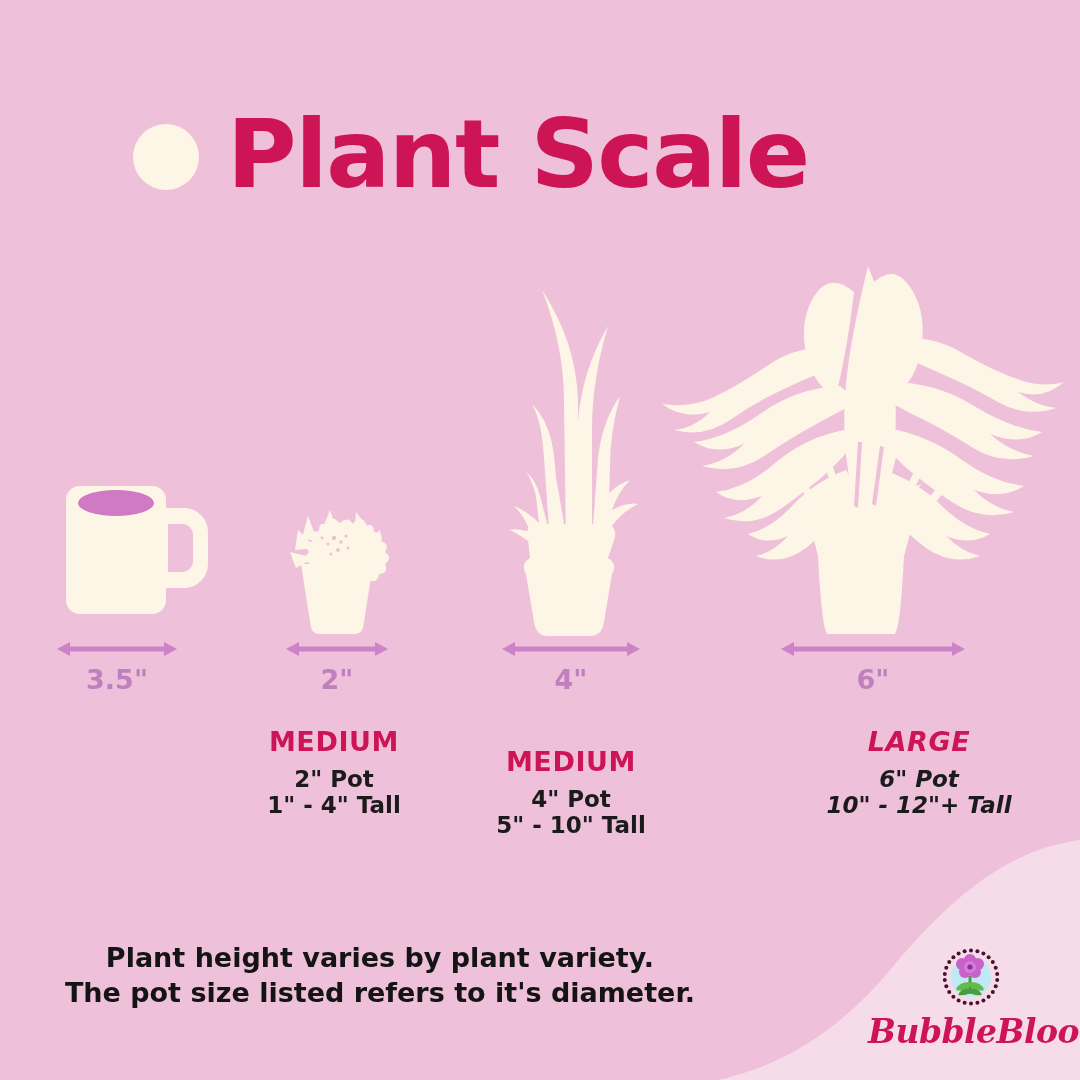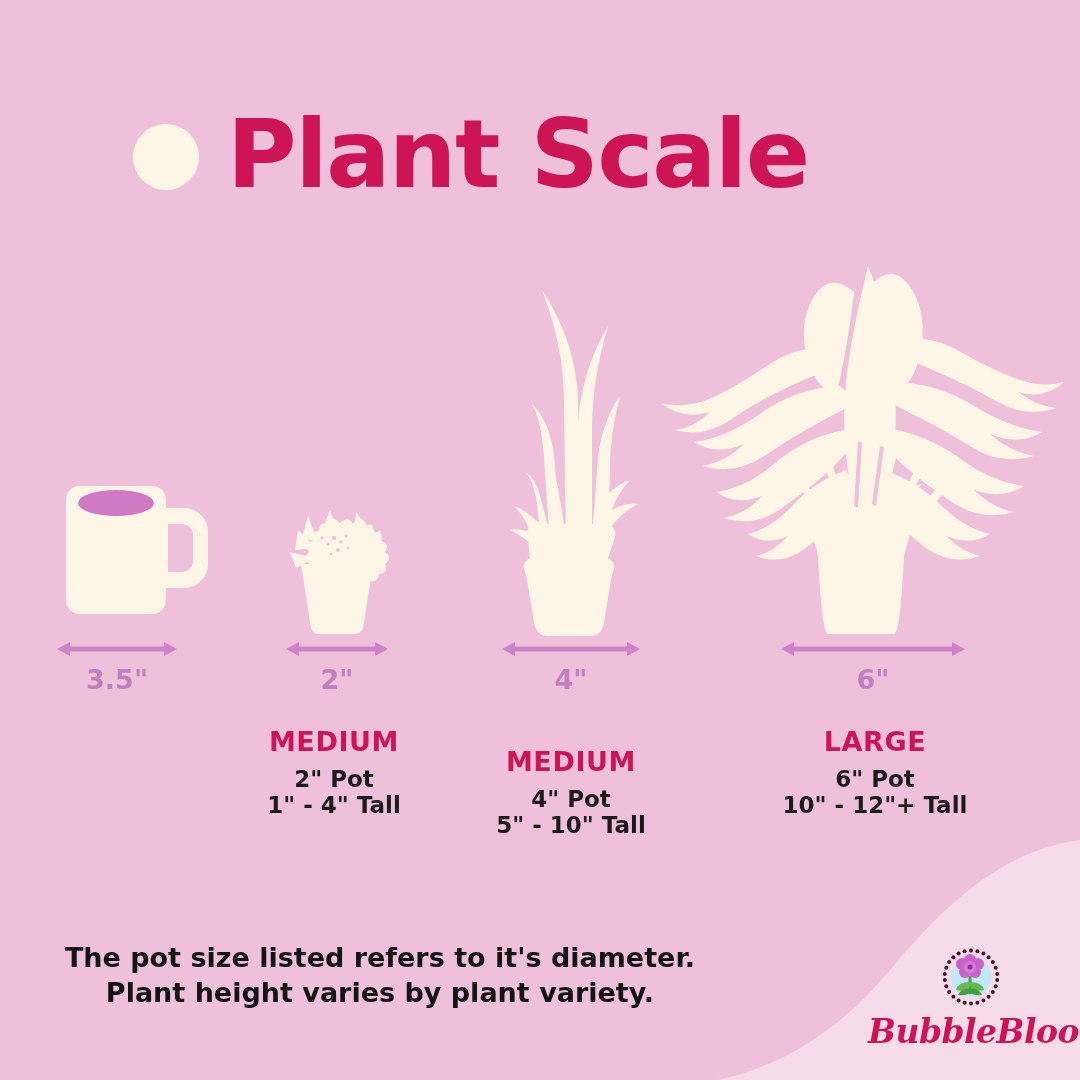"LARGE" div.cap { font-style: none -> italic; left: 755px -> 799px }
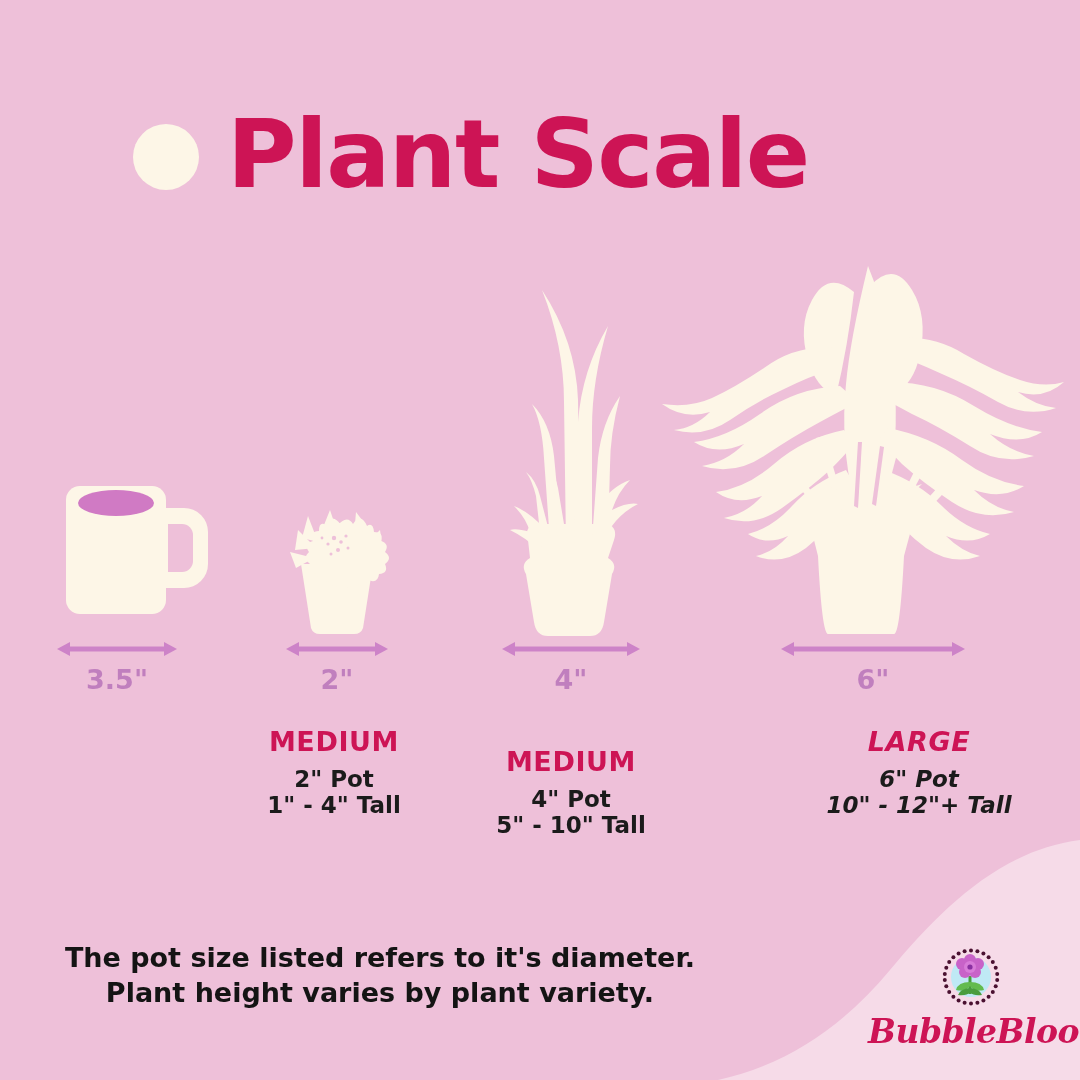"The pot size listed refers" div { order: before "Plant height varies by plant" -> after "Plant height varies by plant" }
